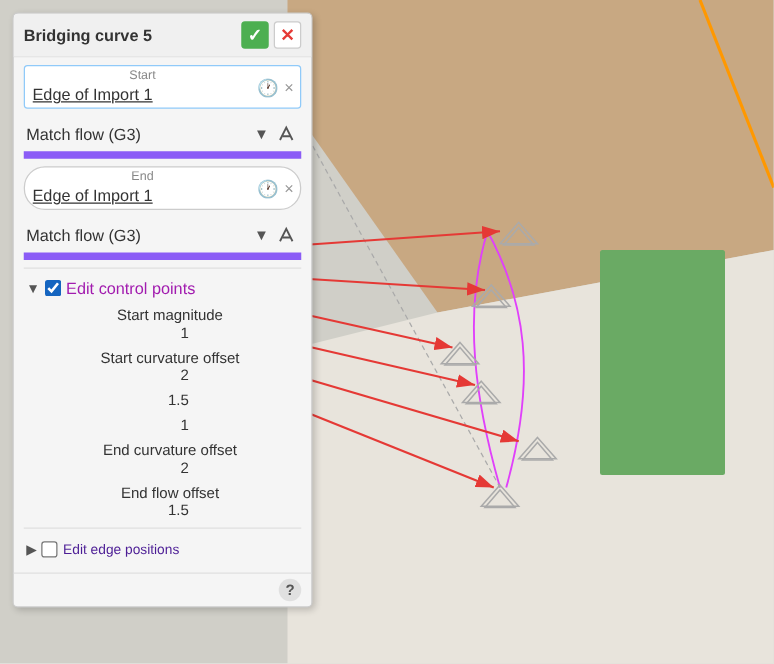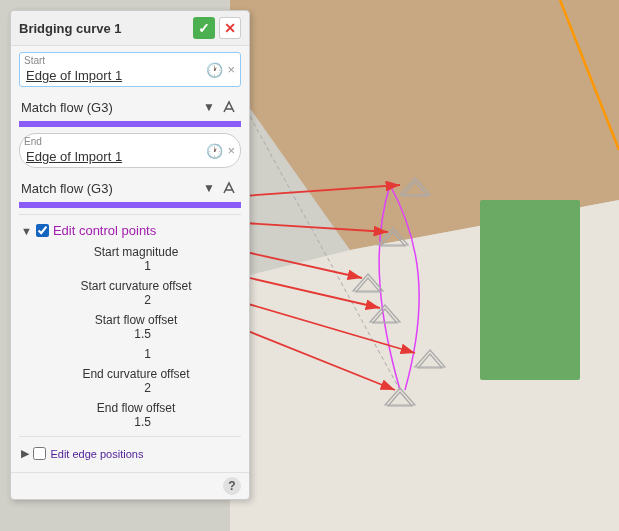"Bridging curve 1" span.panel-title { text: 1 -> 5 }
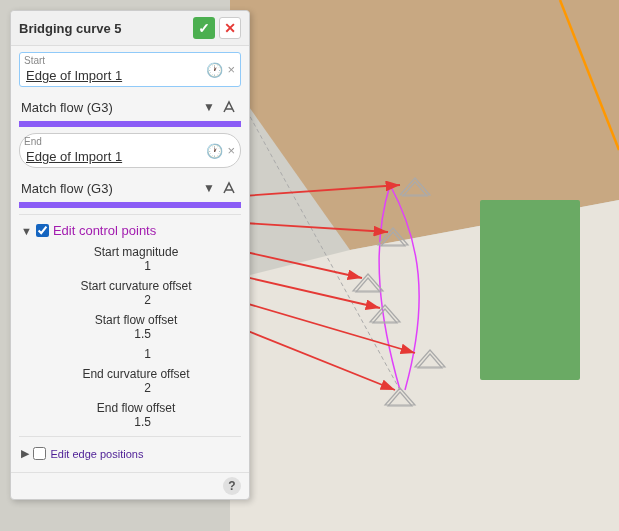"Start" .field-label-small { text-align: none -> center }
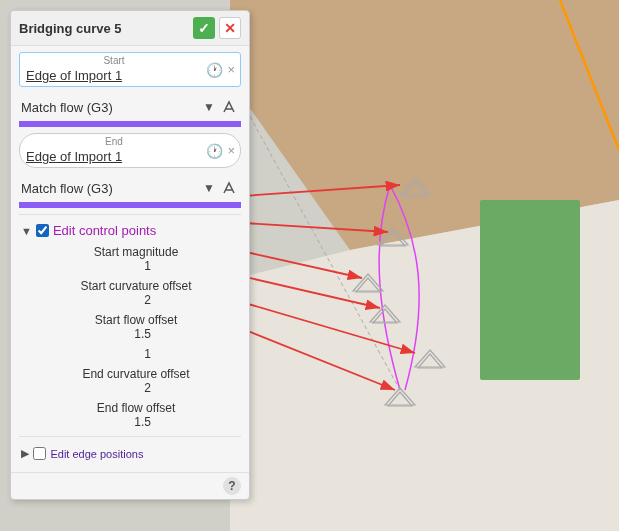"Start flow offset" span.param-label { html: <span>Start flow offset</span> -> none }
